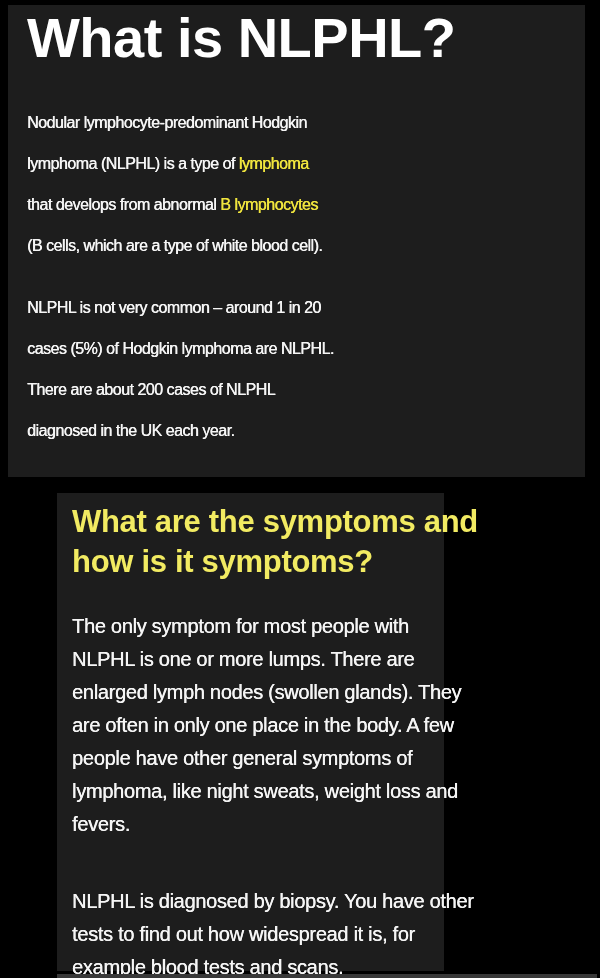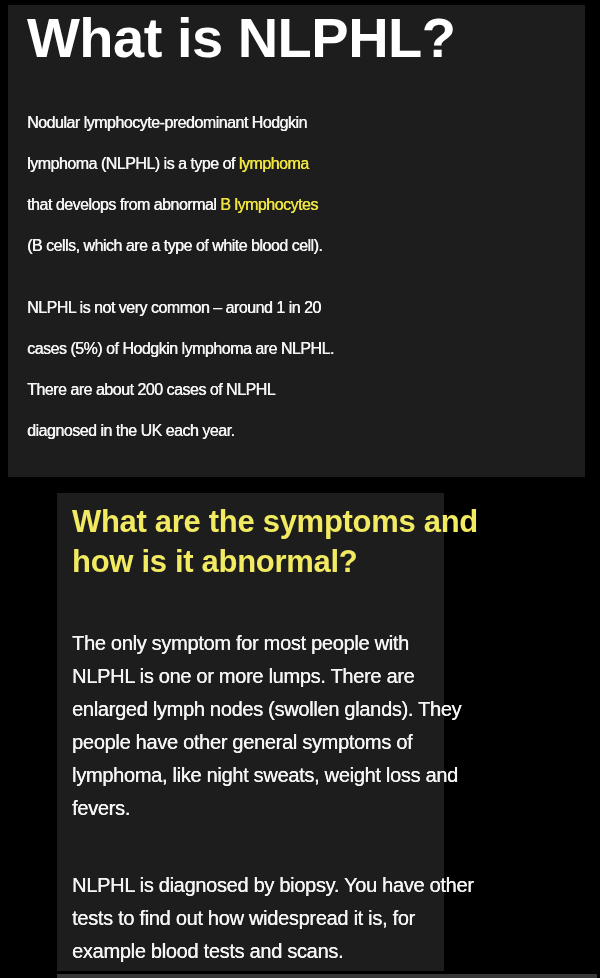"how is it abnormal?" span.line { text: abnormal -> symptoms }
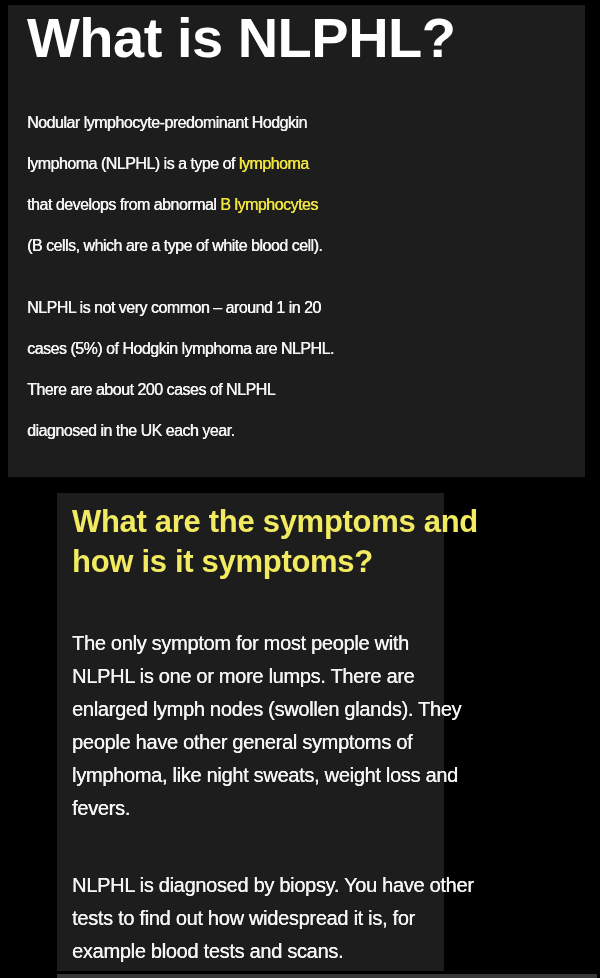"The only symptom for most" .sym-para.p1 { margin-top: 45px -> 28px }
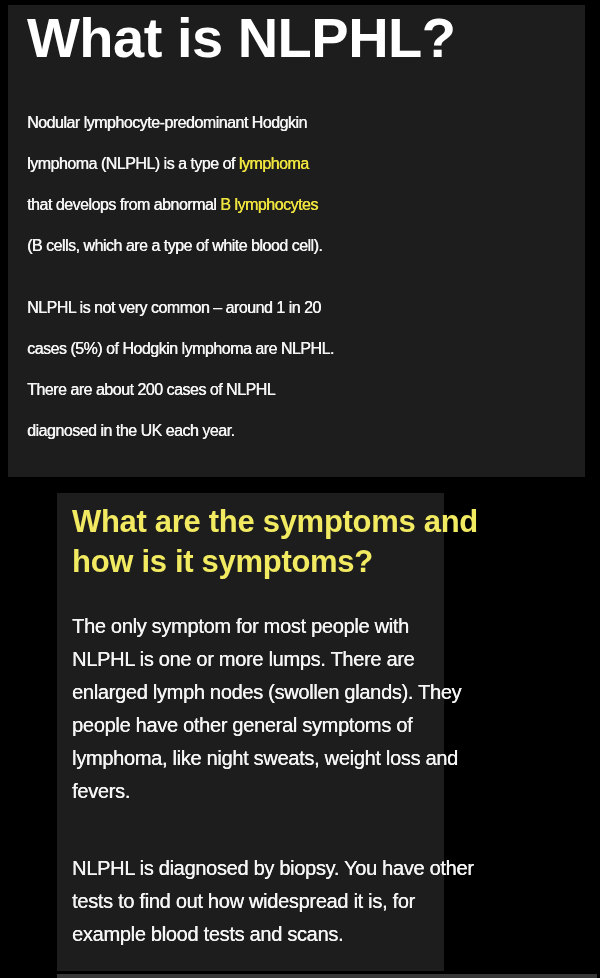"are often in only one" span.line { html: none -> <span>are often in only one place in the body. A few</span> }
